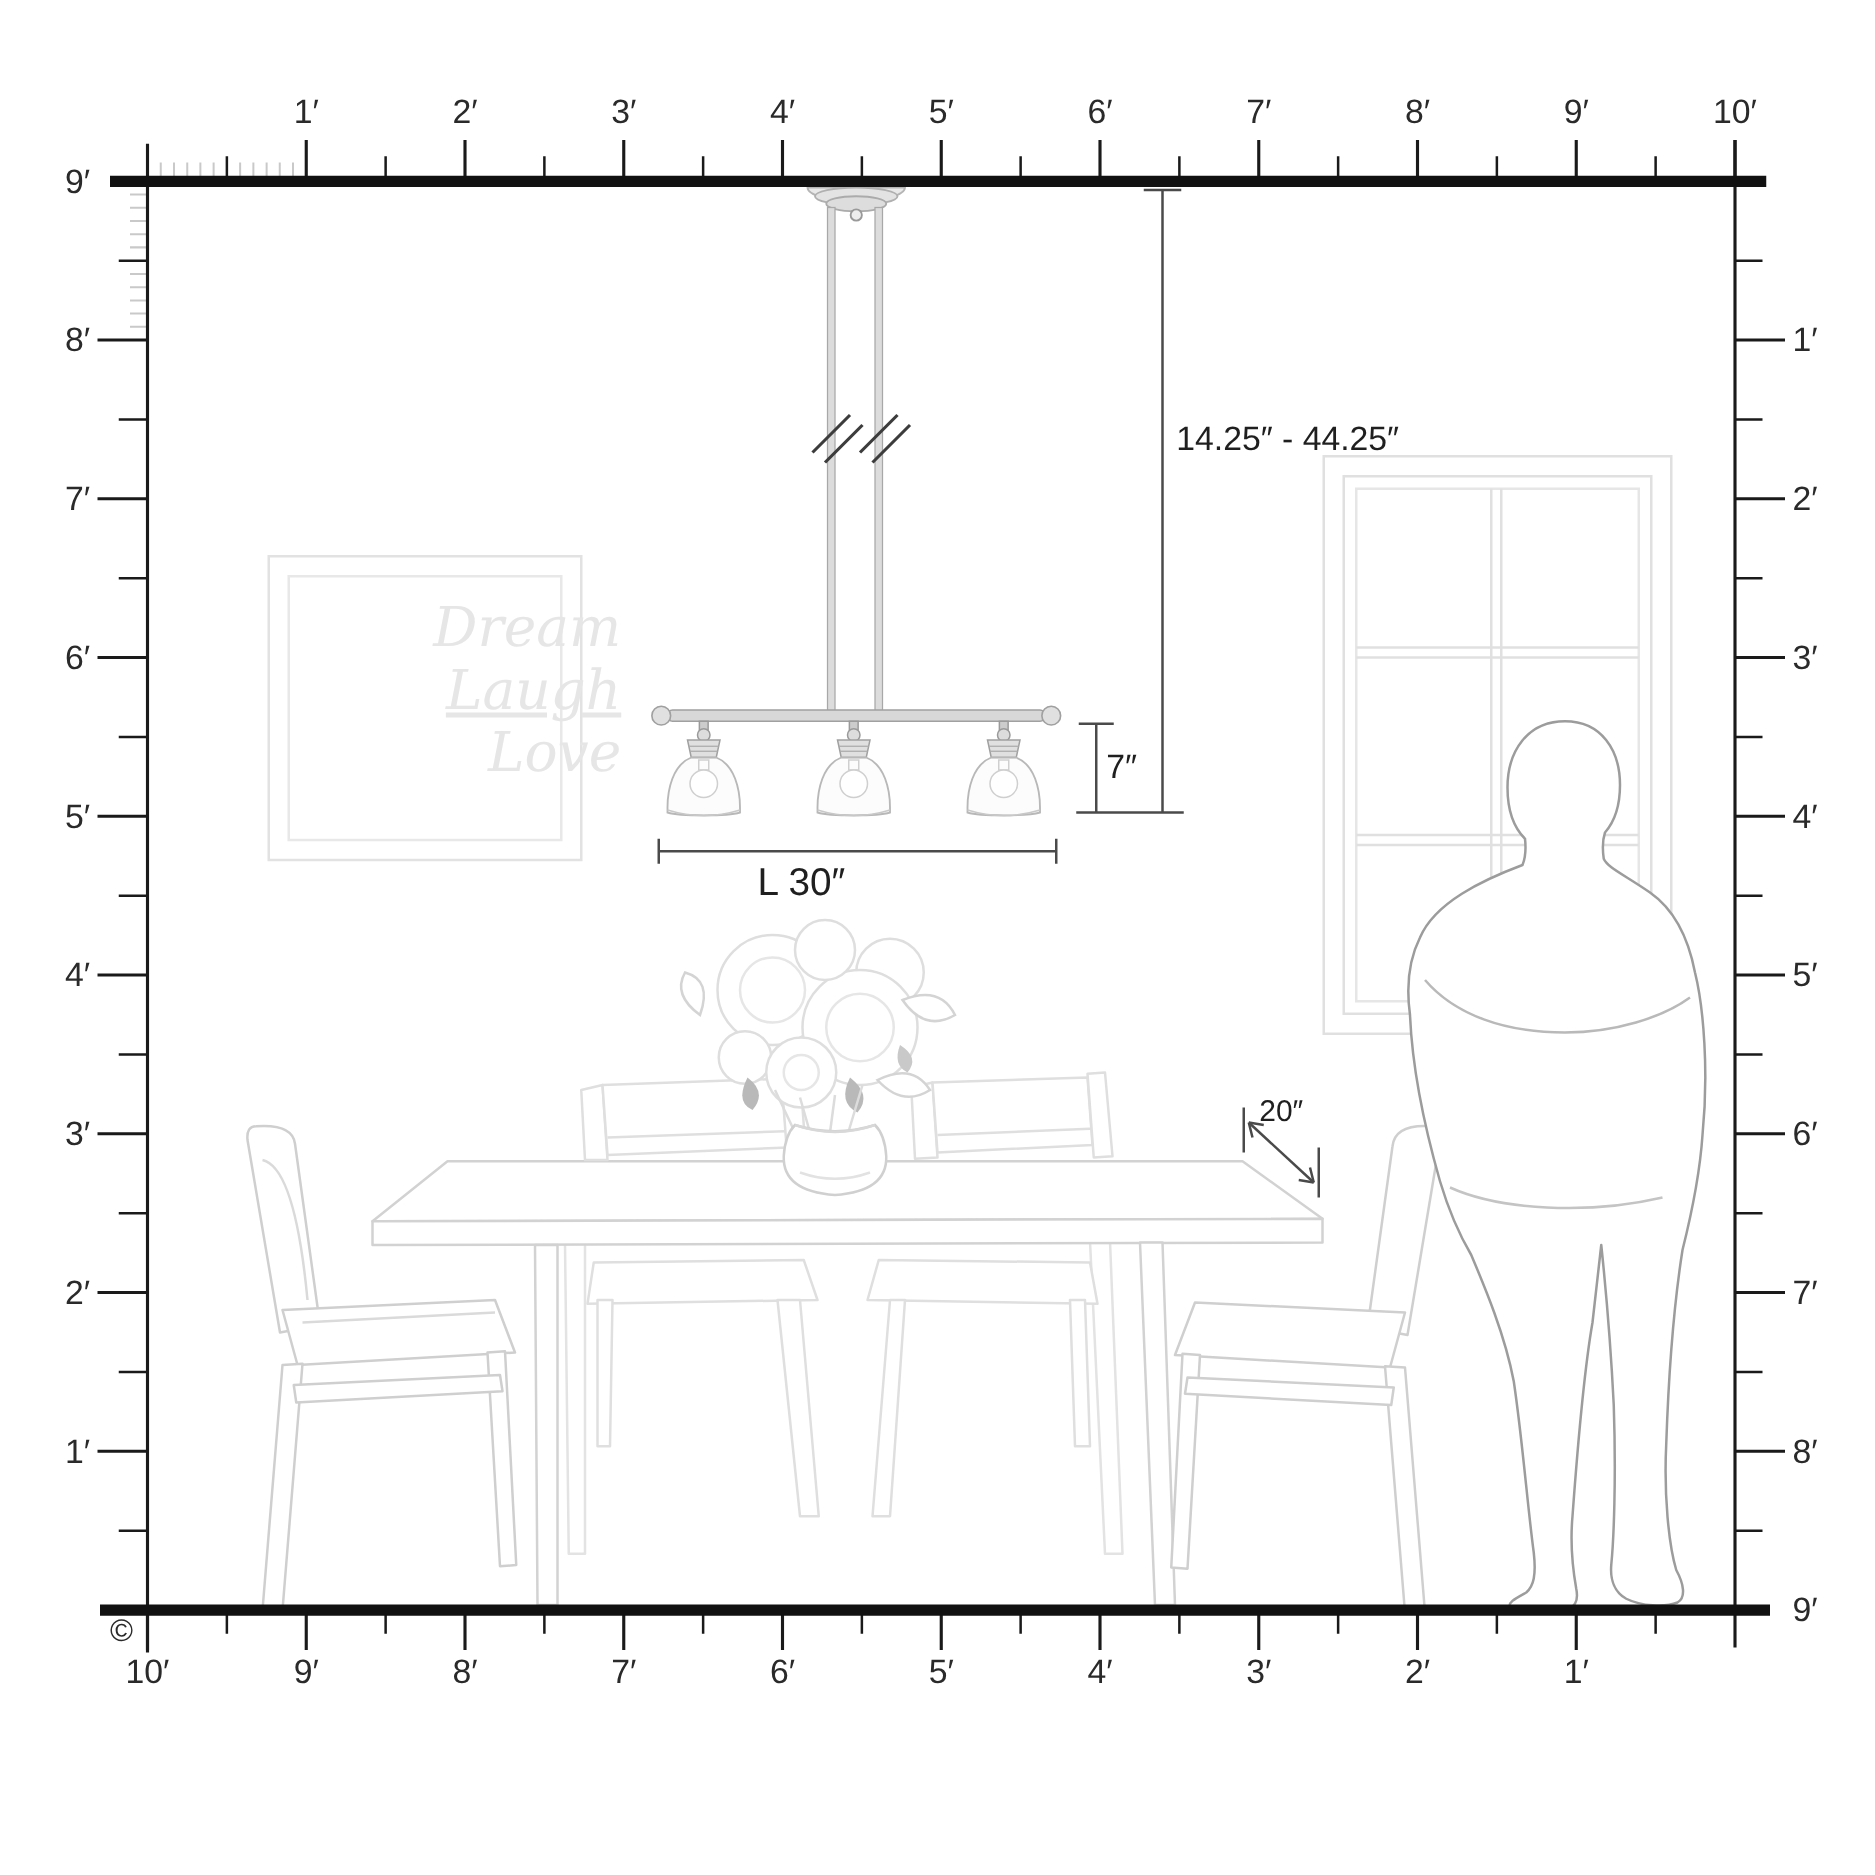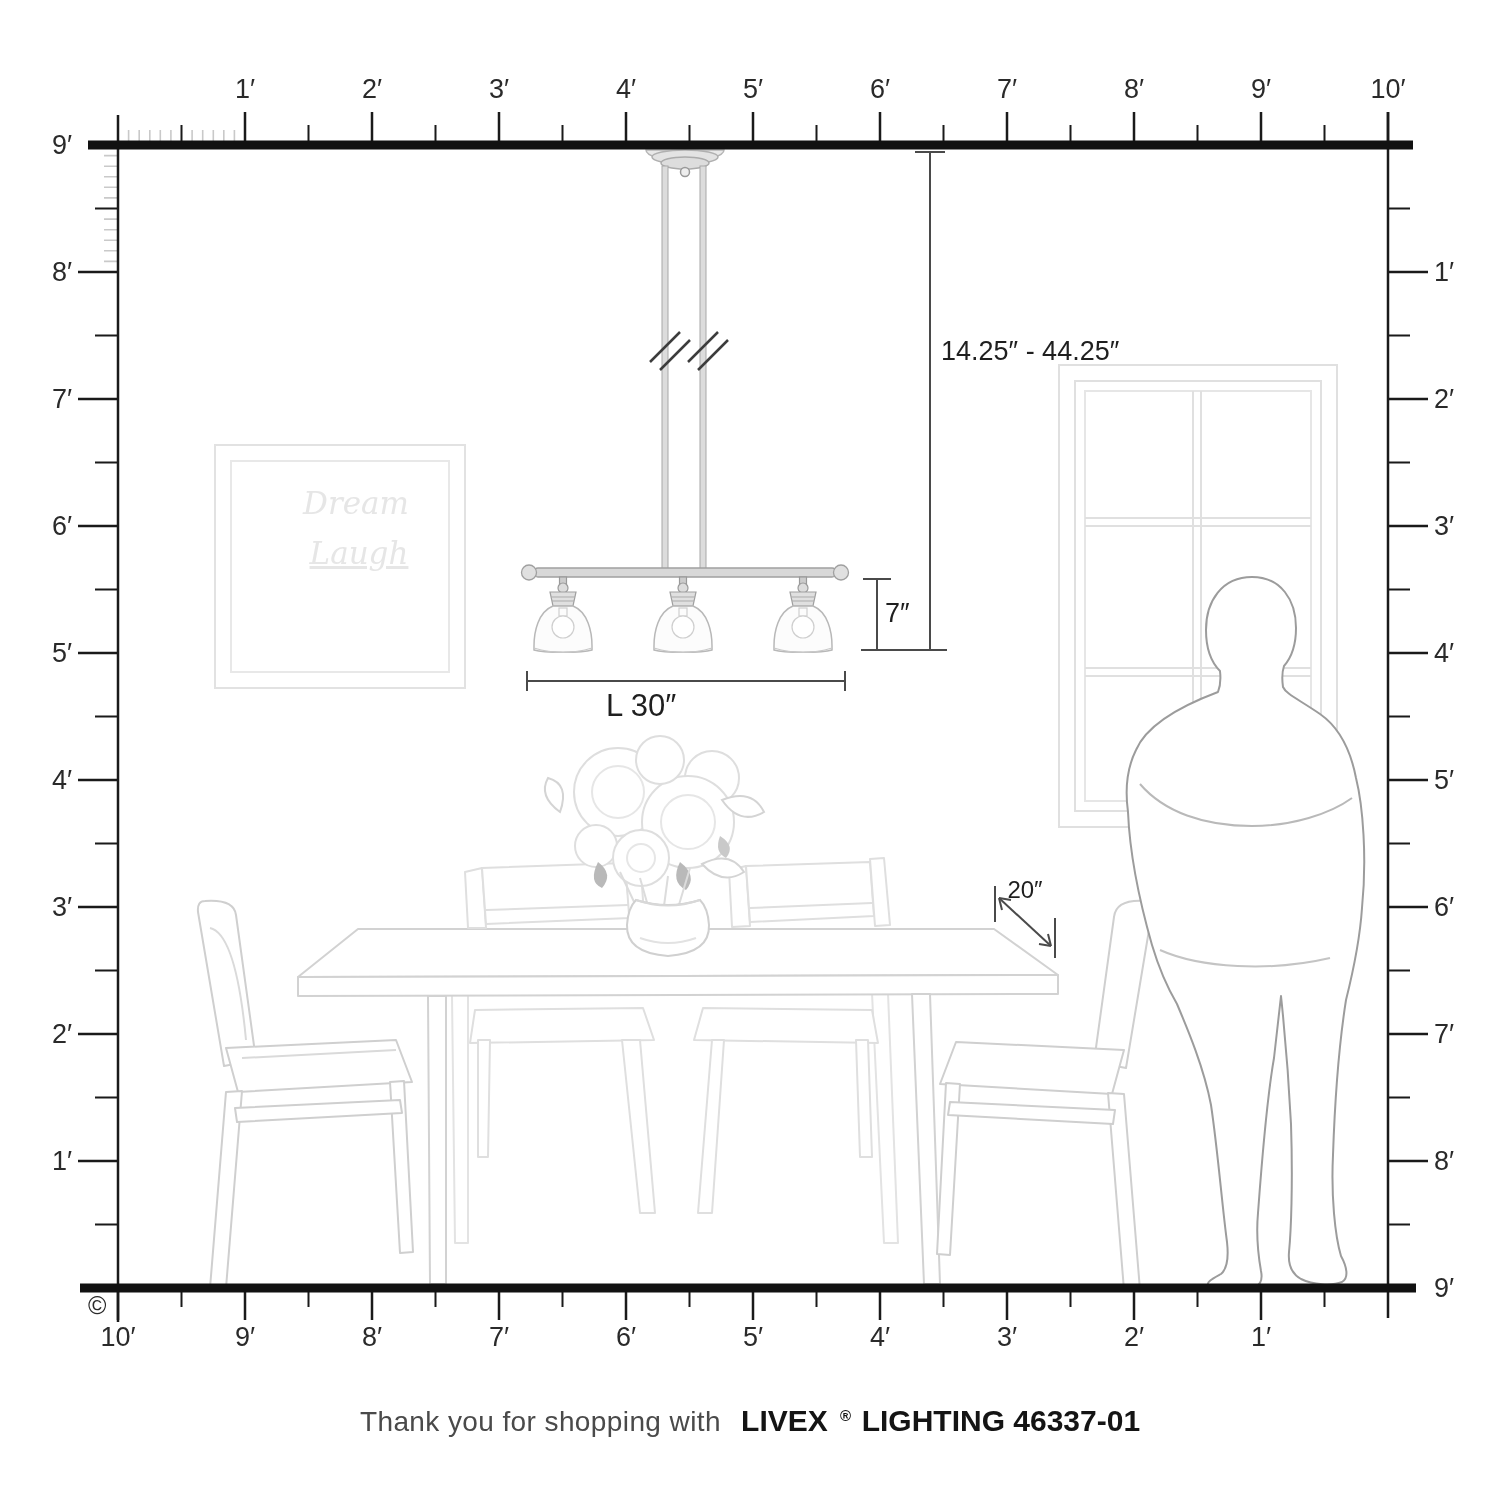"Dream" #wall-art-text { font-size: 31px -> 44px; text-align: center -> right }
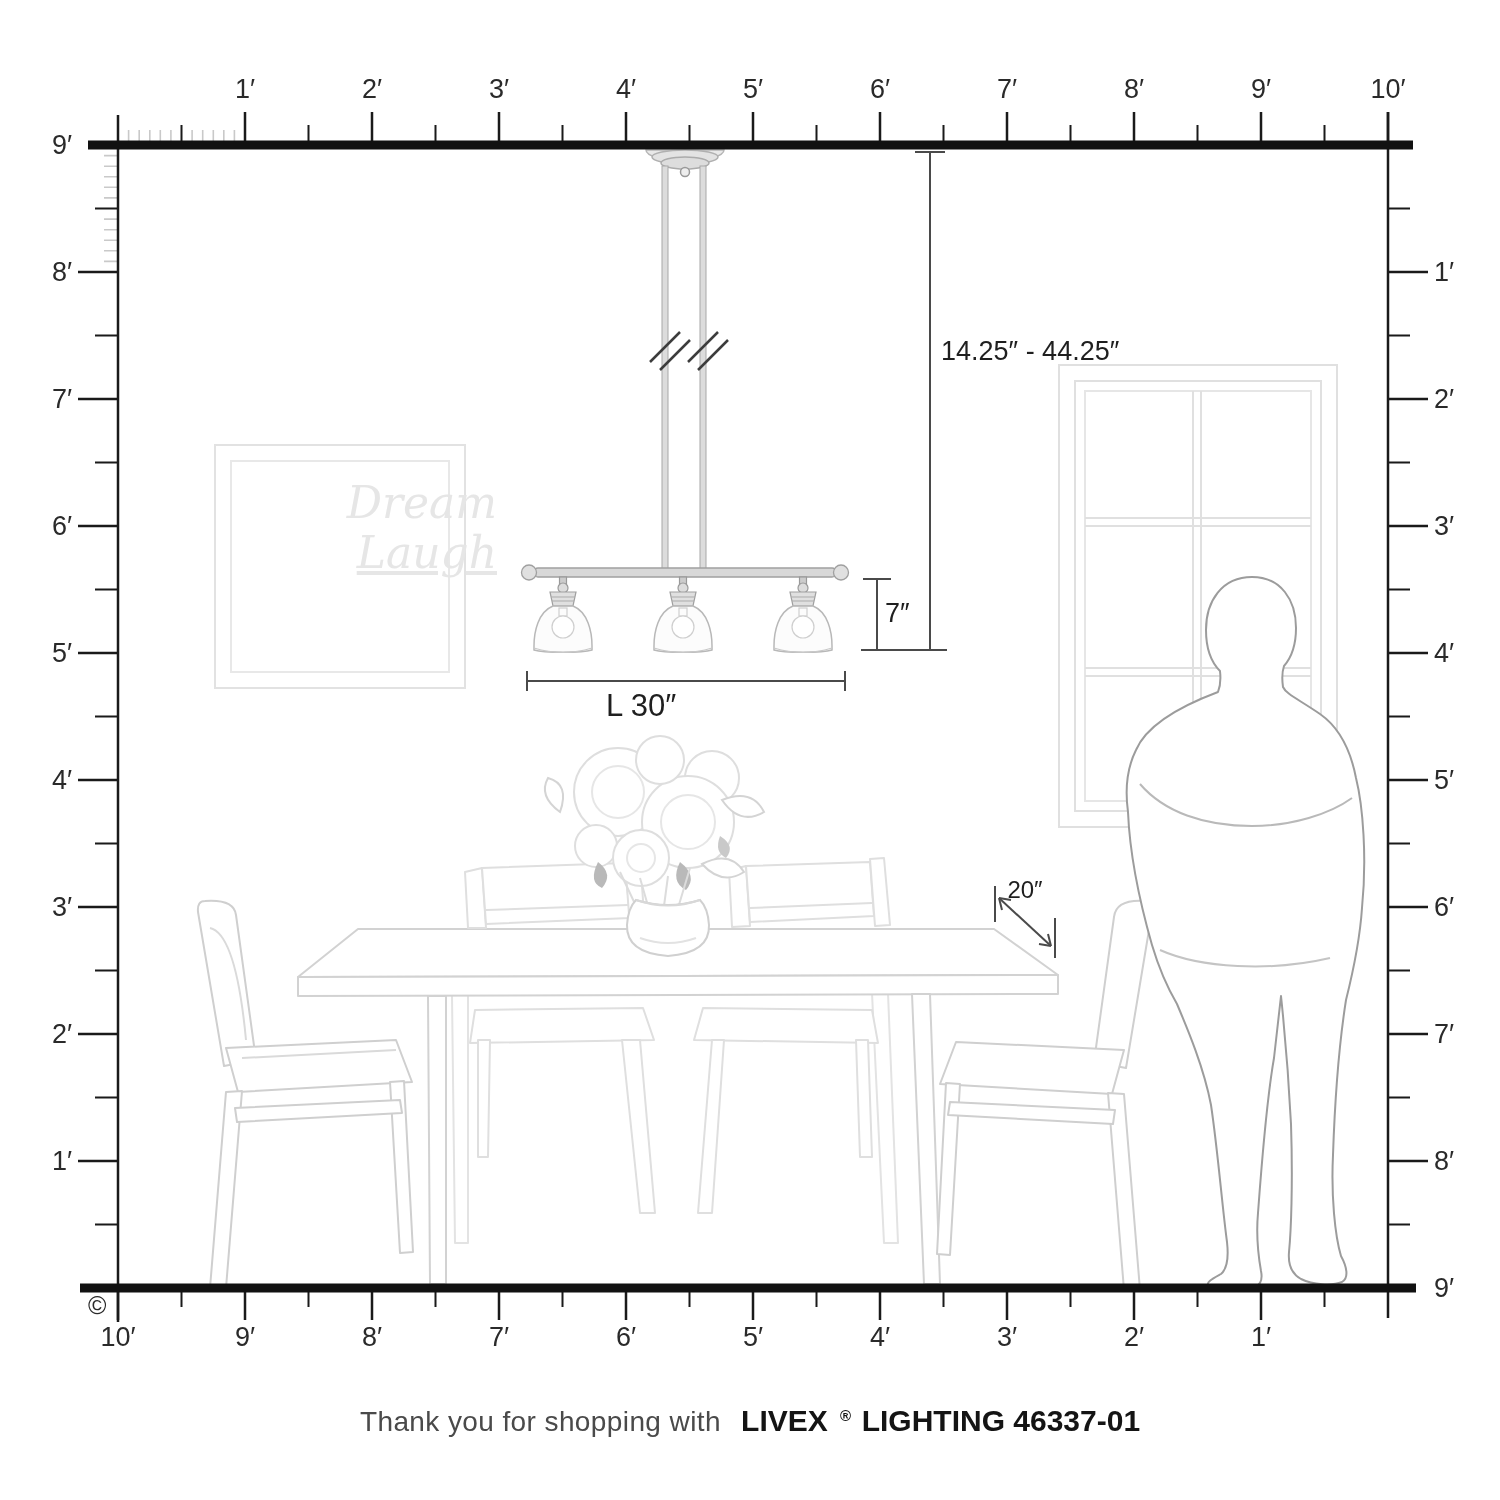"Love" span.w3 { html: none -> <span>Love</span> }
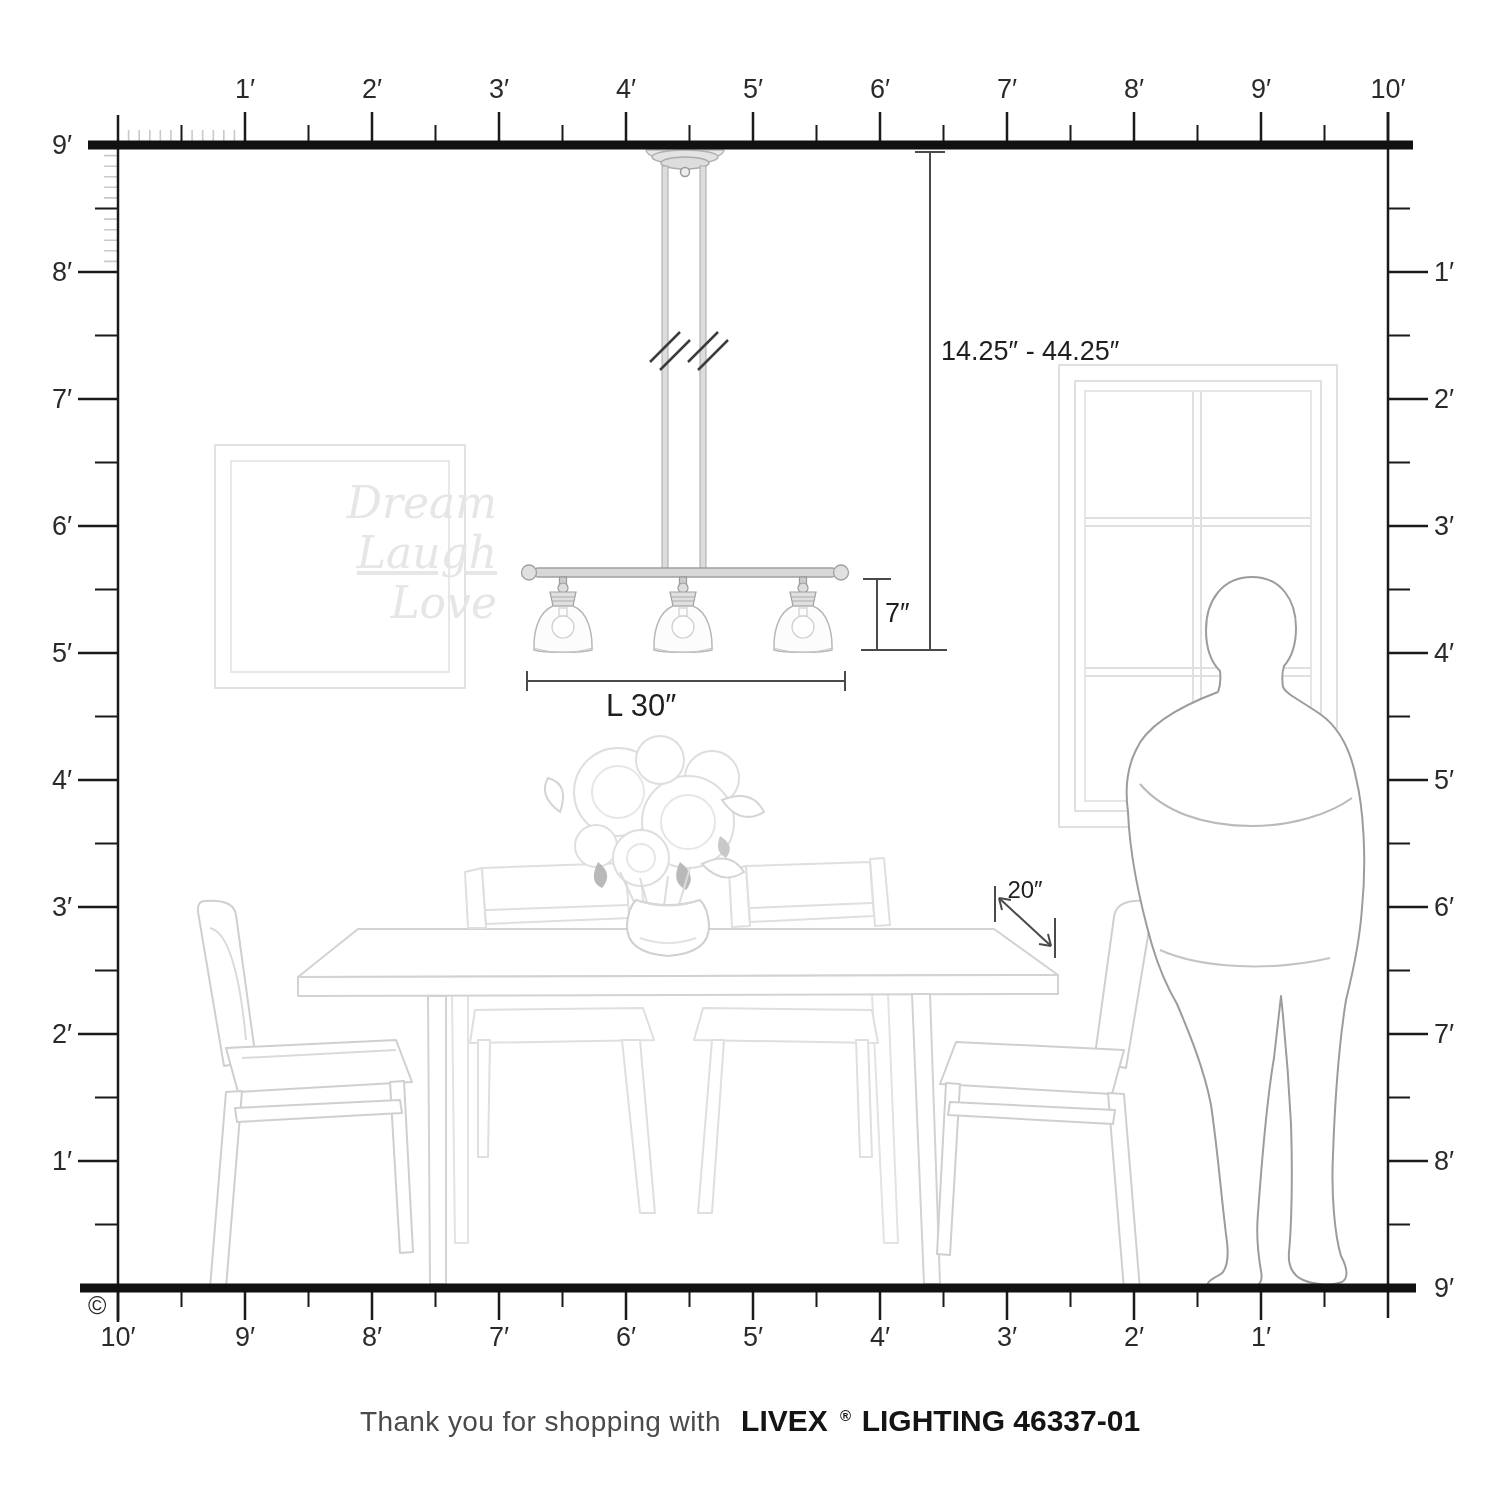"Thank you for shopping with" div { html: <div> <span>Thank you for shopping with</span> <span>LIVEX</span> <span>®</span> <span>LIGHTING 46337-01</span> </div> -> none }
